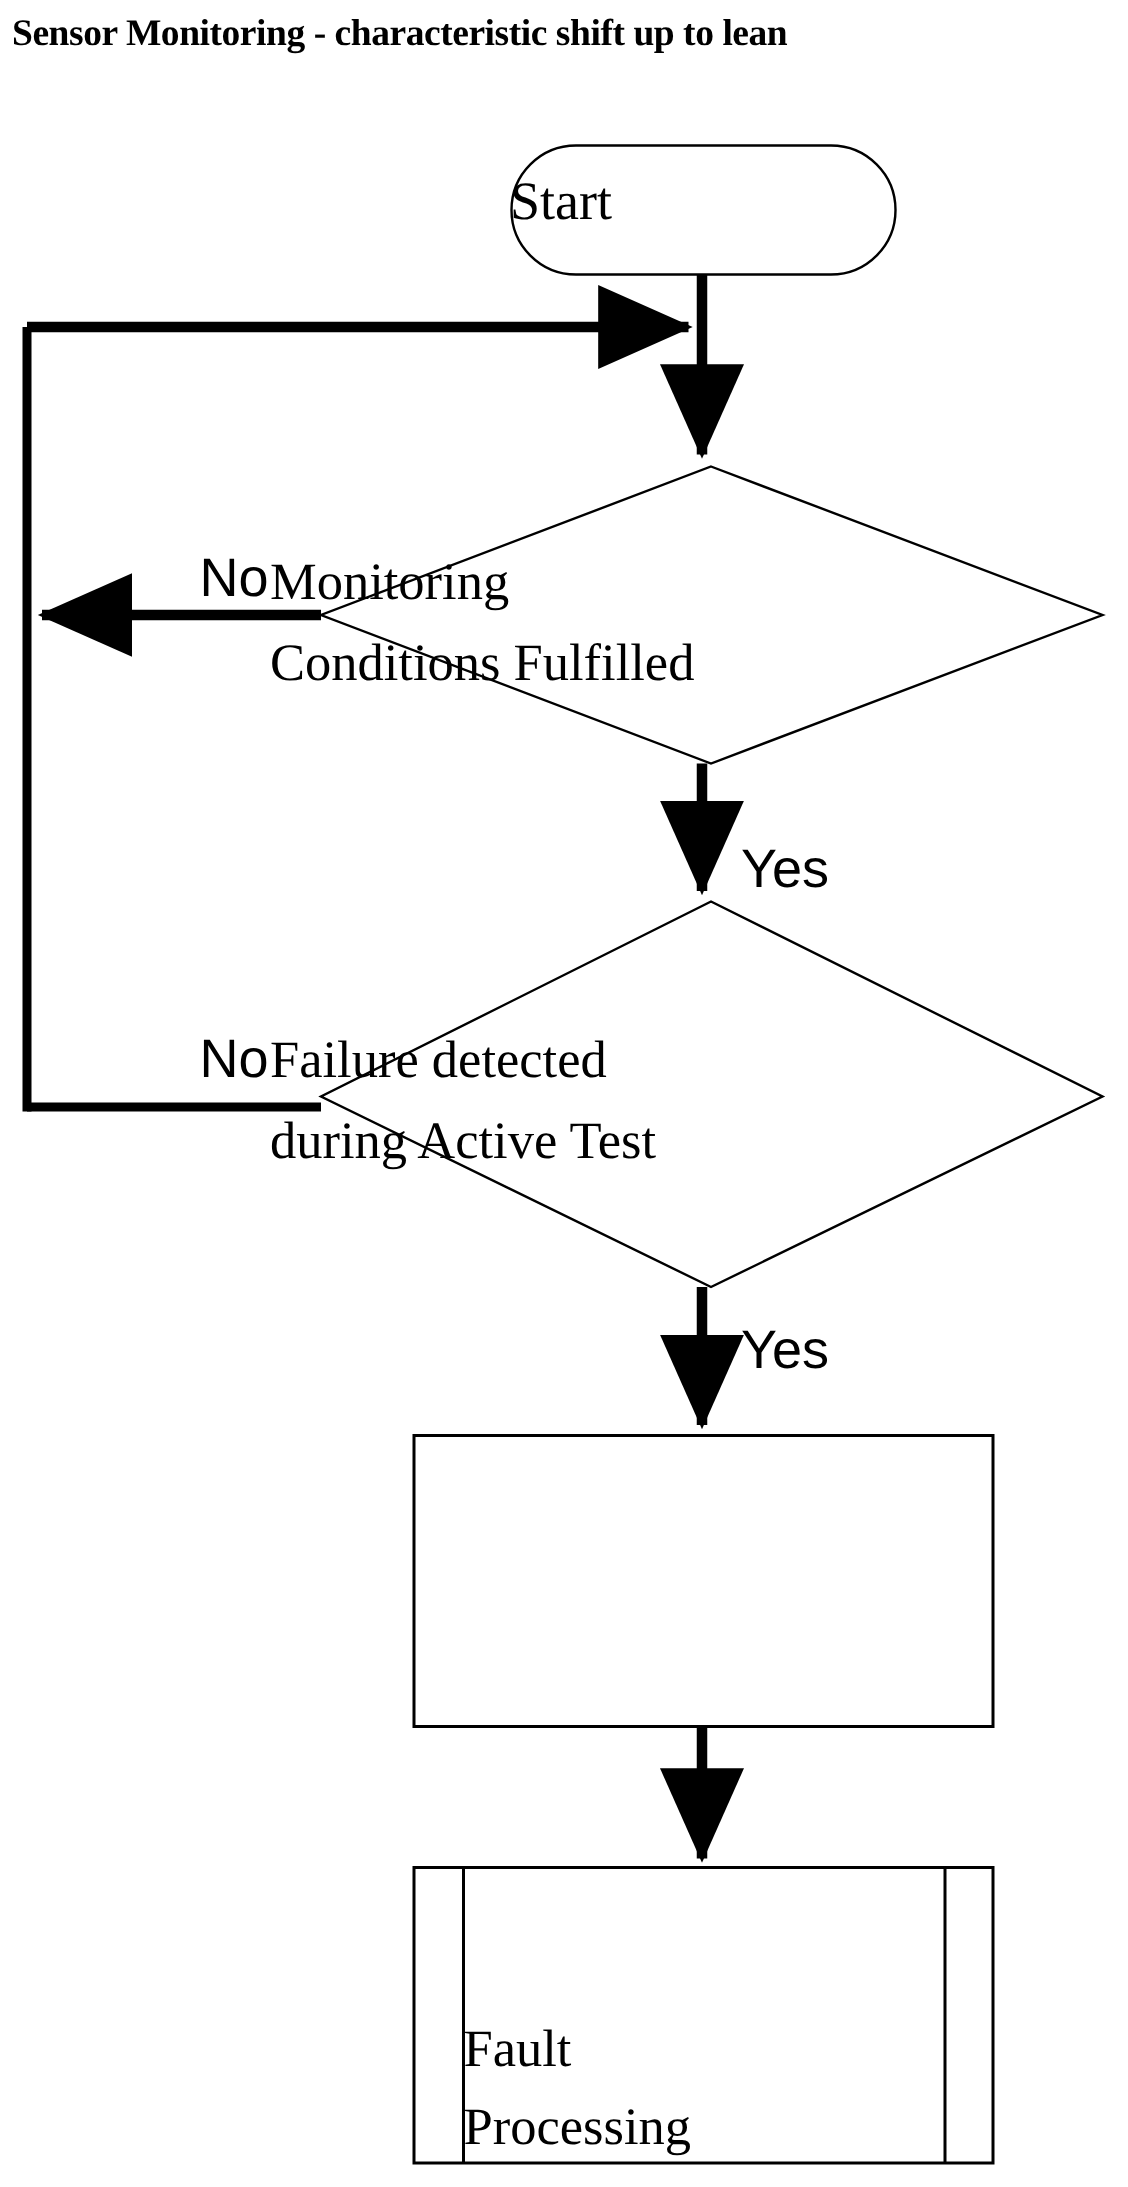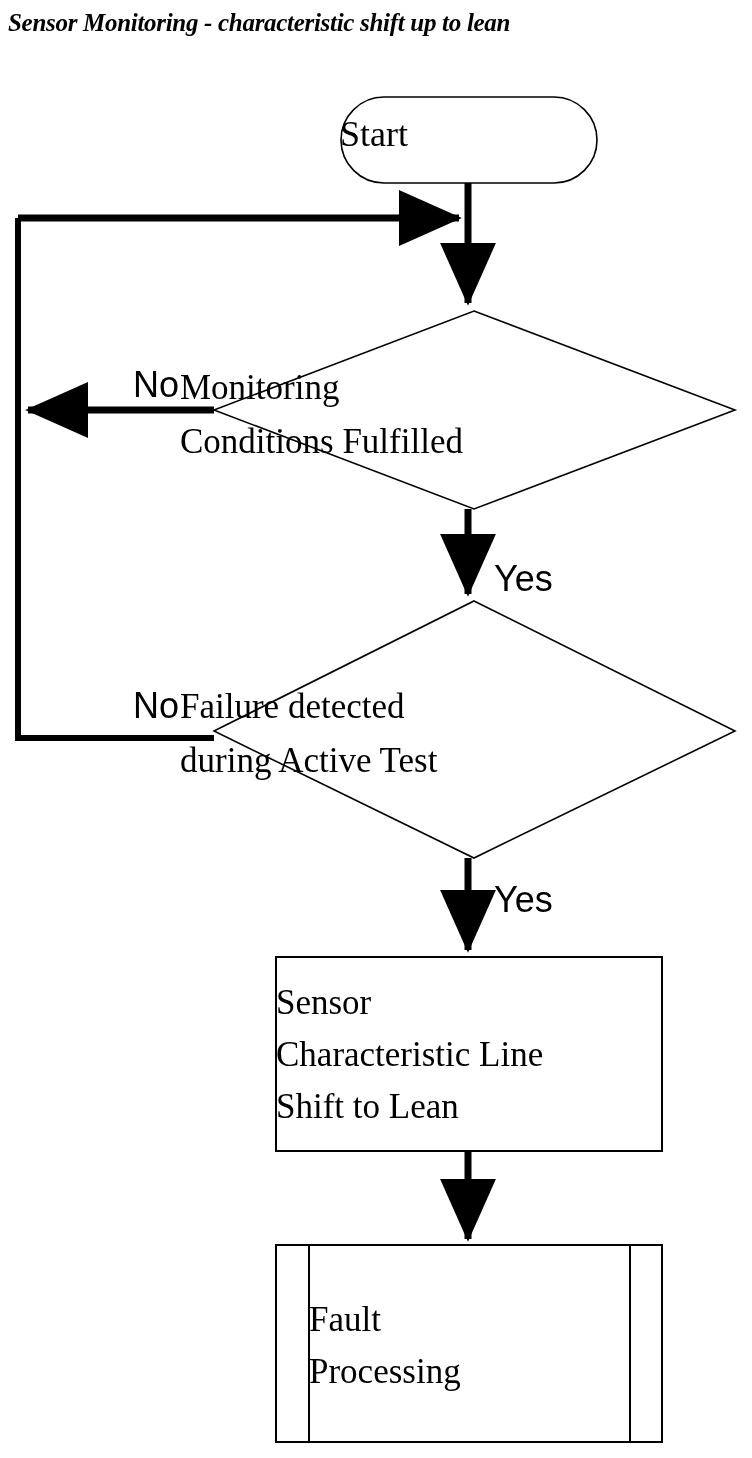"Sensor Monitoring - characteristic shift" #title { font-style: italic -> none }
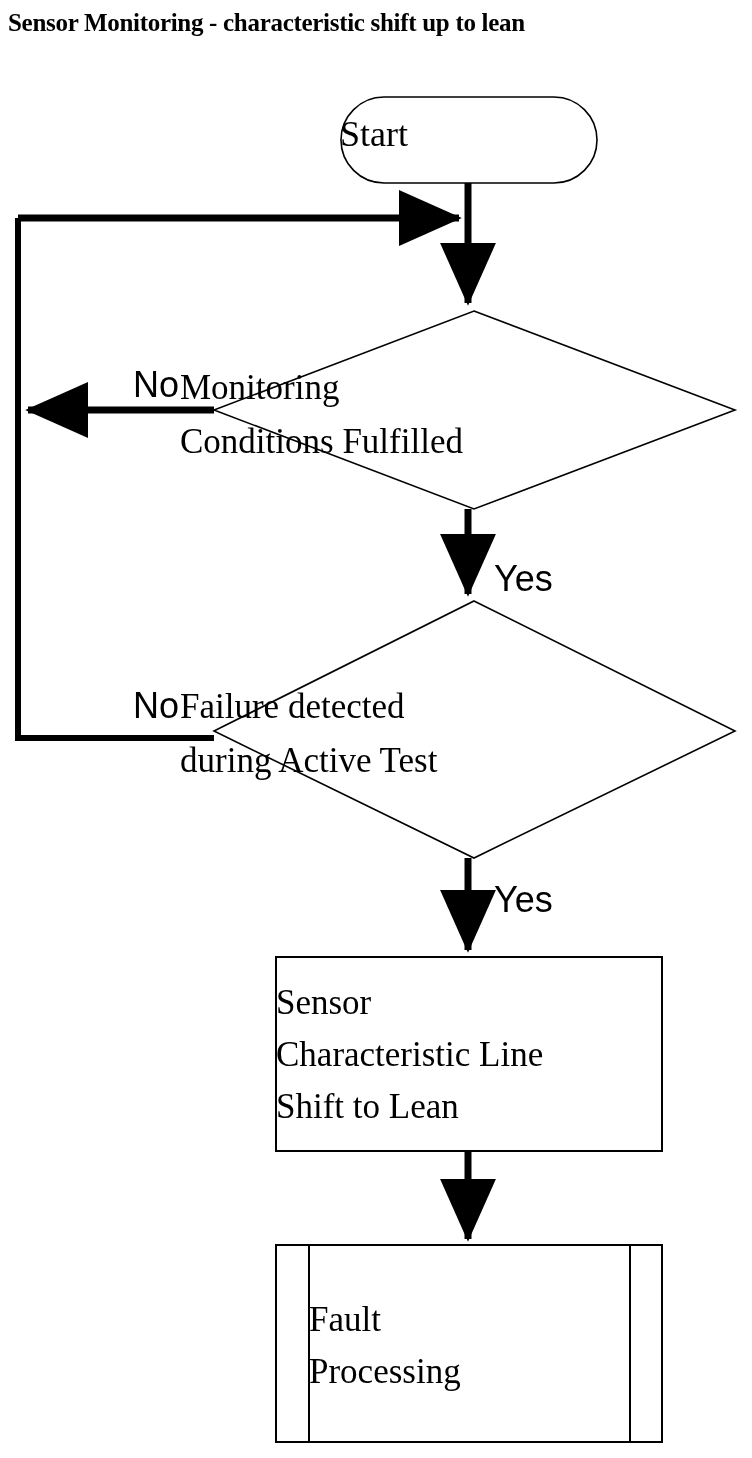"Sensor" div.node-label { html: <div>Sensor Characteristic Line Shift to Lean</div> -> none }
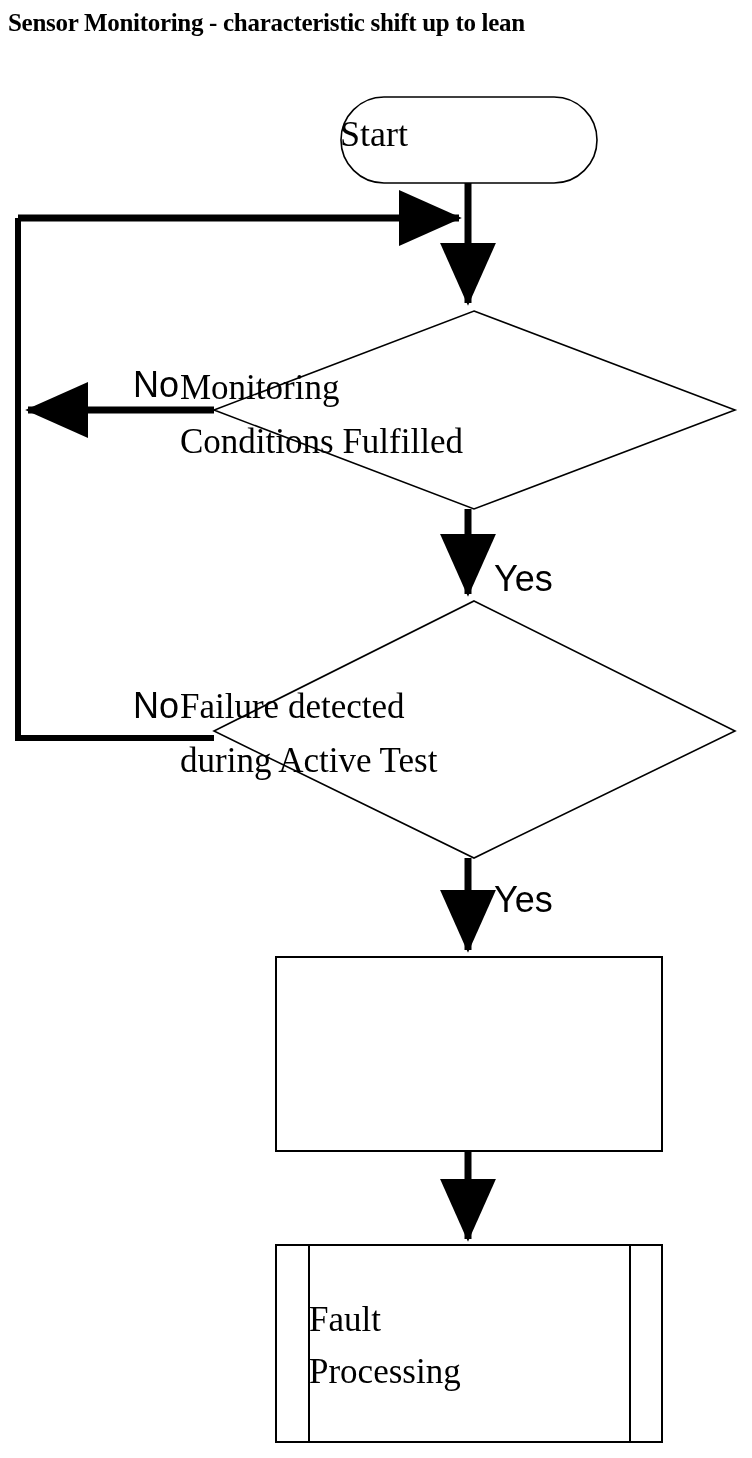"Fault" .lbl-fault { top: 1294px -> 1340px }
